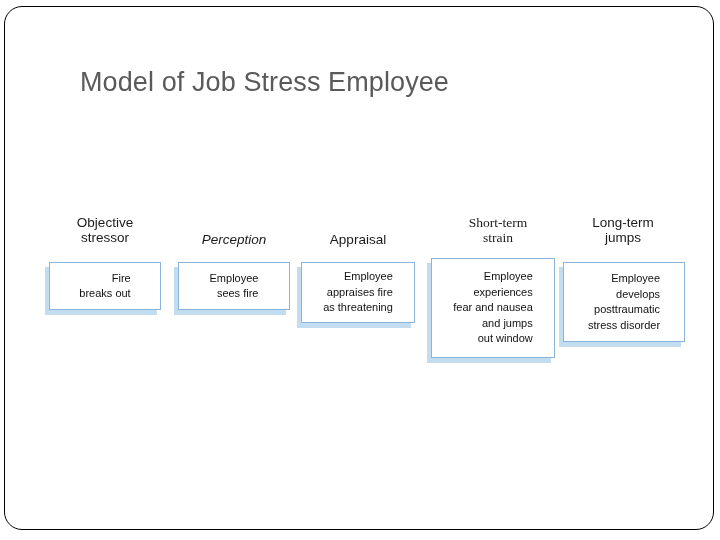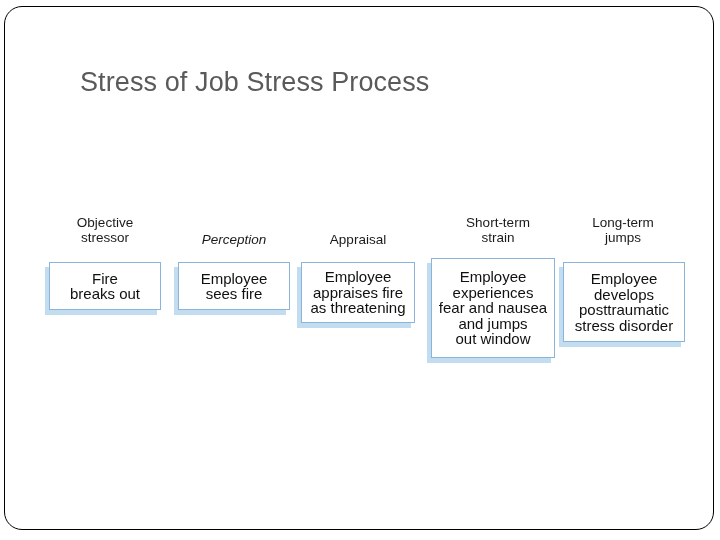"Stress of Job Stress Process" h1 { text: Stress of Job Stress Process -> Model of Job Stress Employee }
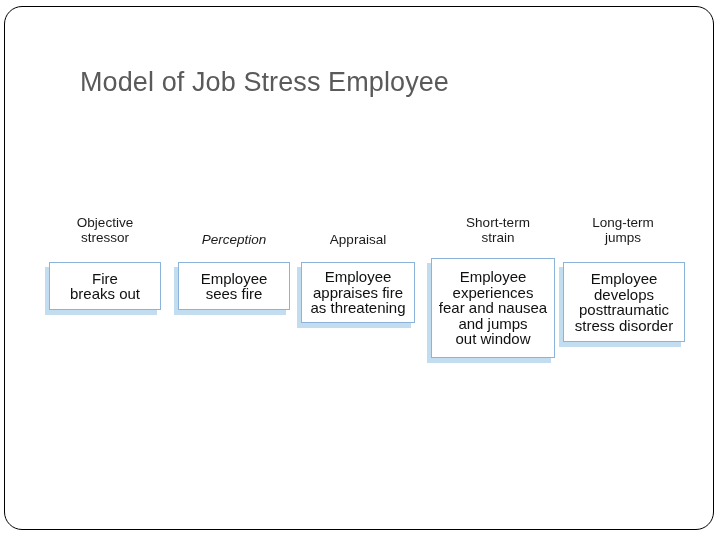"Short-term" div.stage-label { font-family: none -> Liberation Serif, serif }
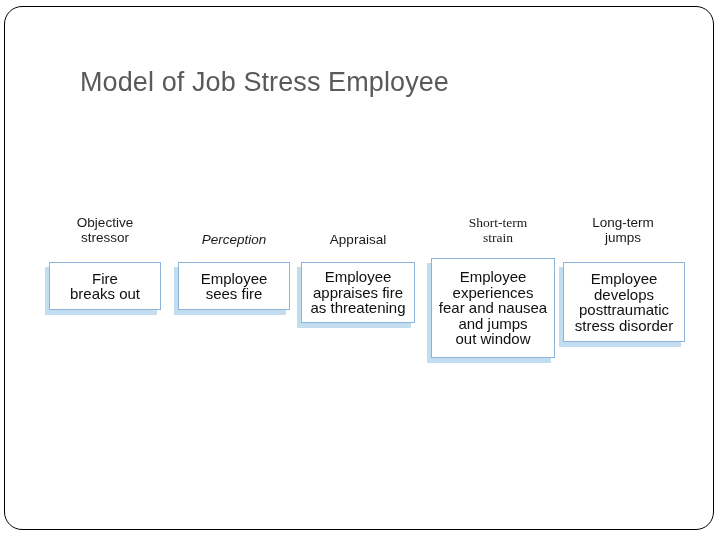"Fire" .stage-box-text { font-size: 15px -> 11px; text-align: center -> right }
